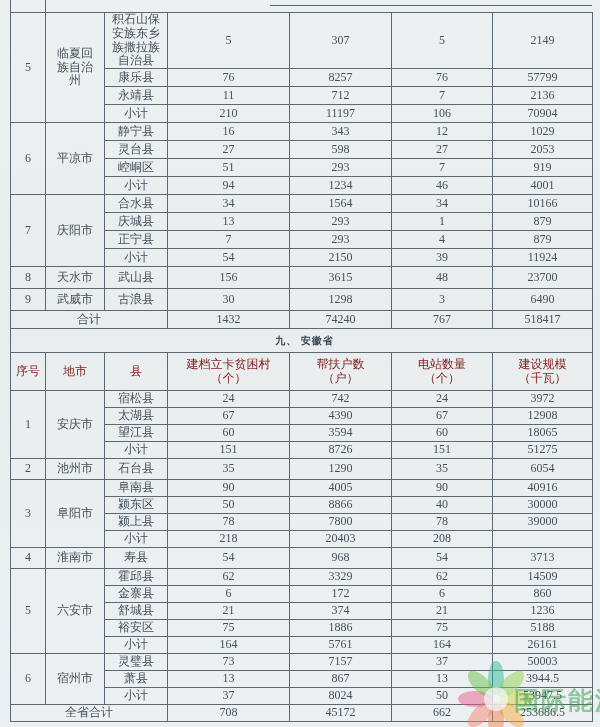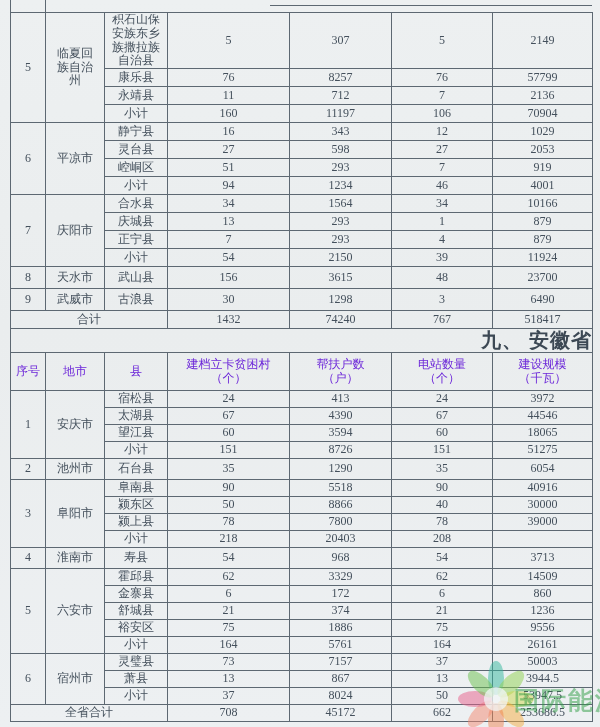"积石山保安族东乡族撒拉族自治县" tr.tall td { border-radius: 17px -> none }
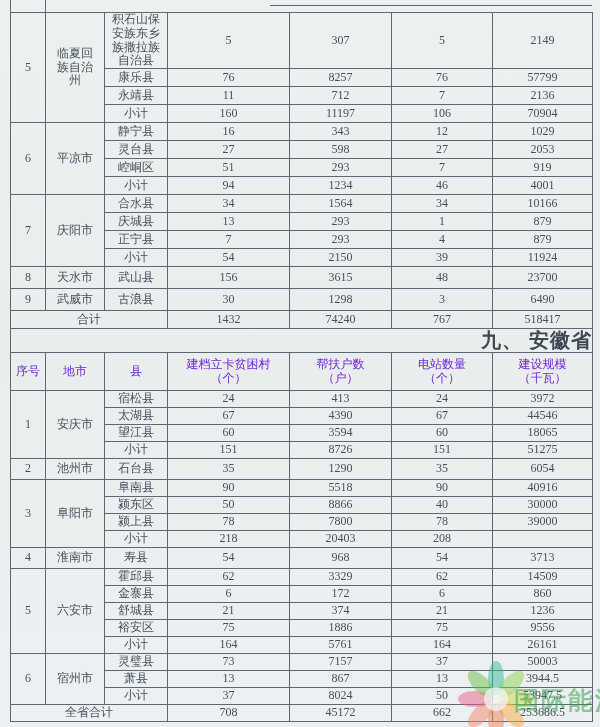"160" td { text: 160 -> 210 }
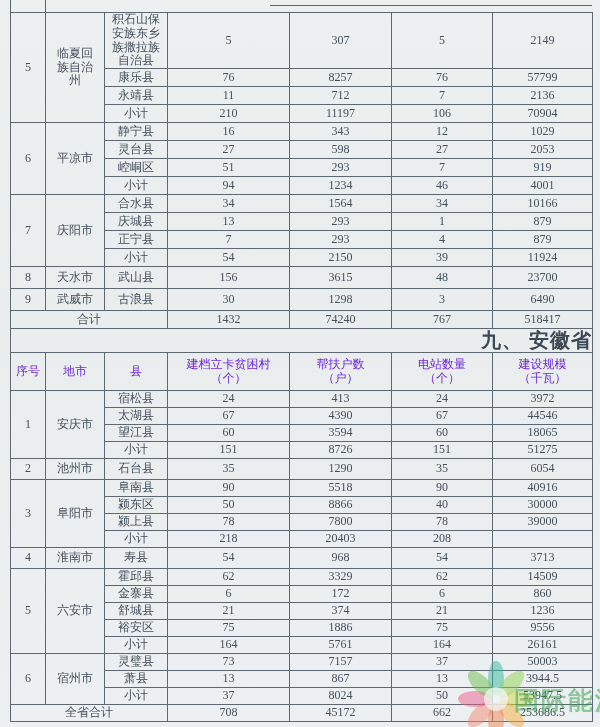"九、 安徽省" .section-title { font-size: 20px -> 10px; text-align: right -> center }
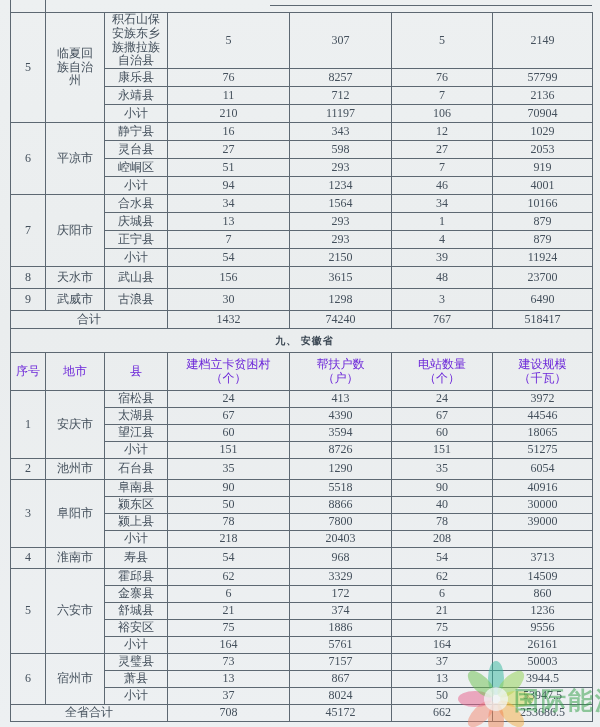"序号" .header-row th { color: #6d28d9 -> #7f1d1d }
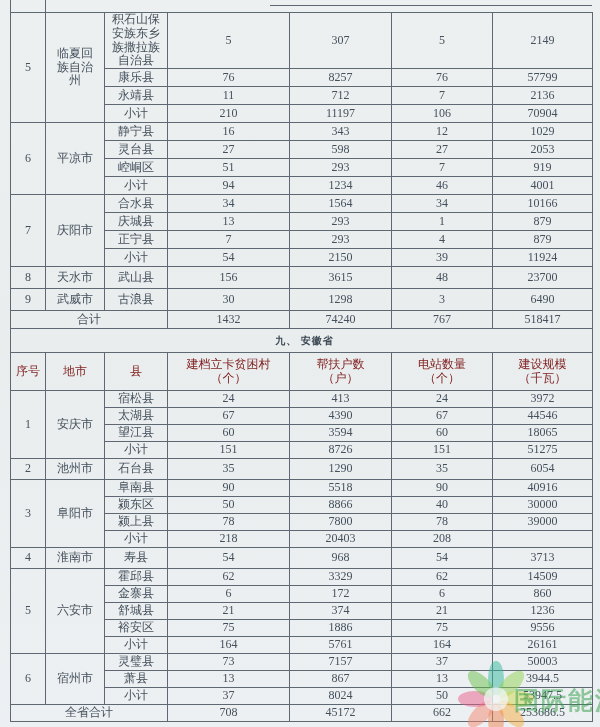"413" td { text: 413 -> 742 }
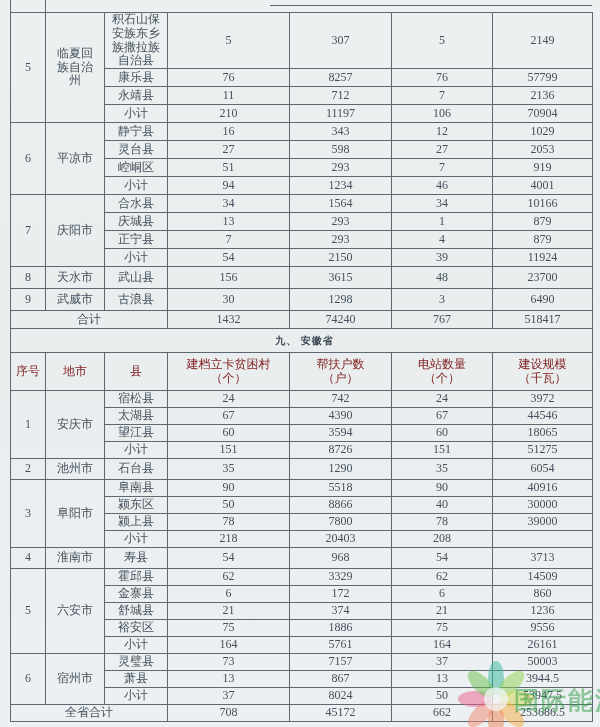"44546" td { text: 44546 -> 12908 }
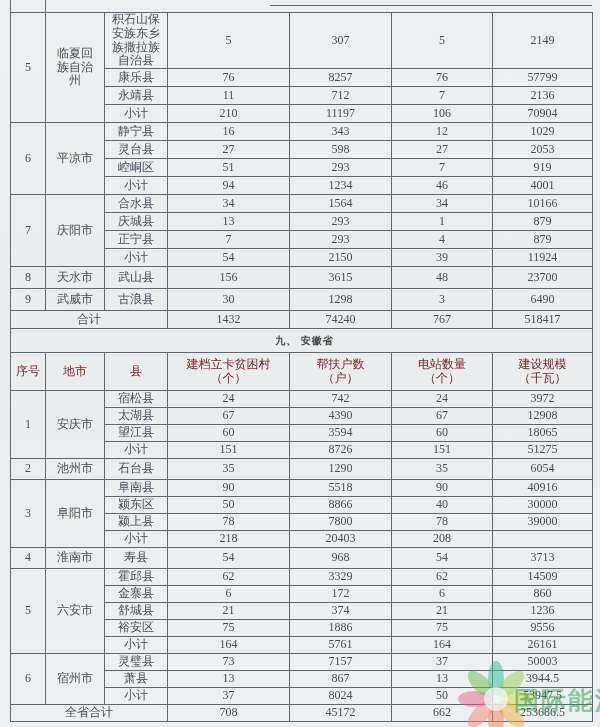"5518" td { text: 5518 -> 4005 }
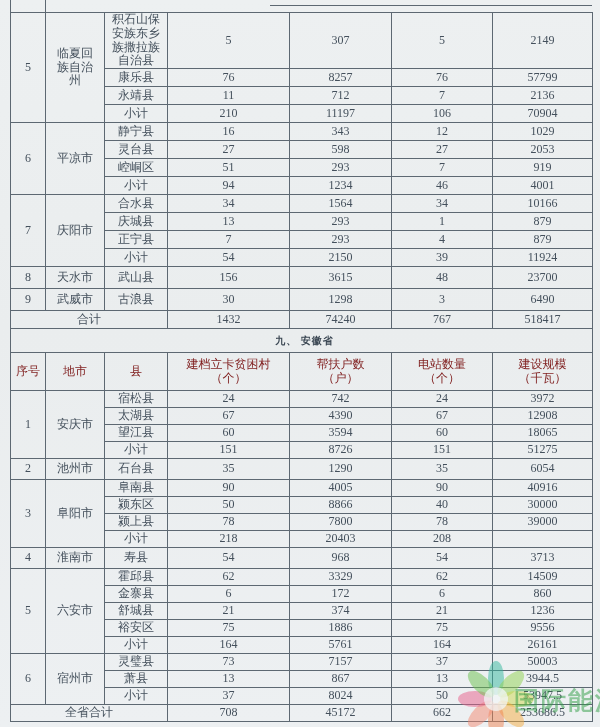"9556" td { text: 9556 -> 5188 }
